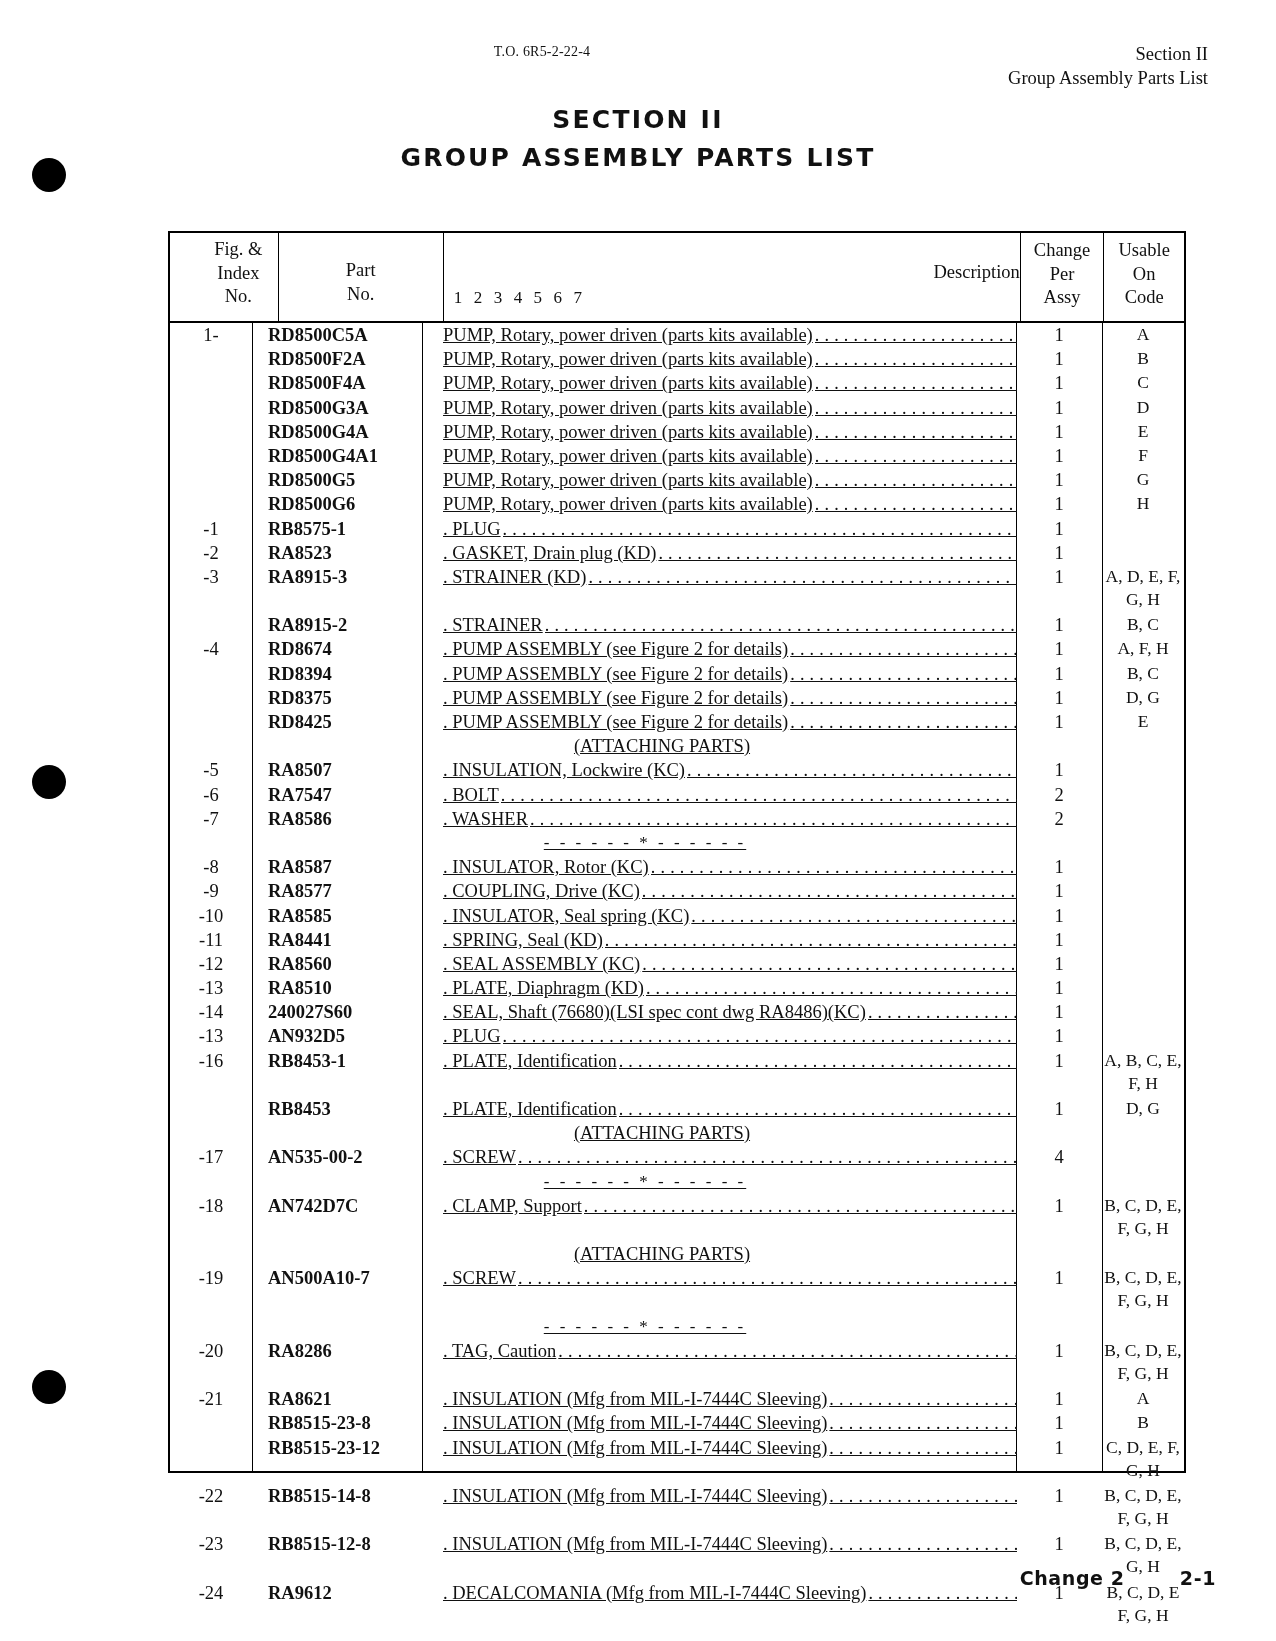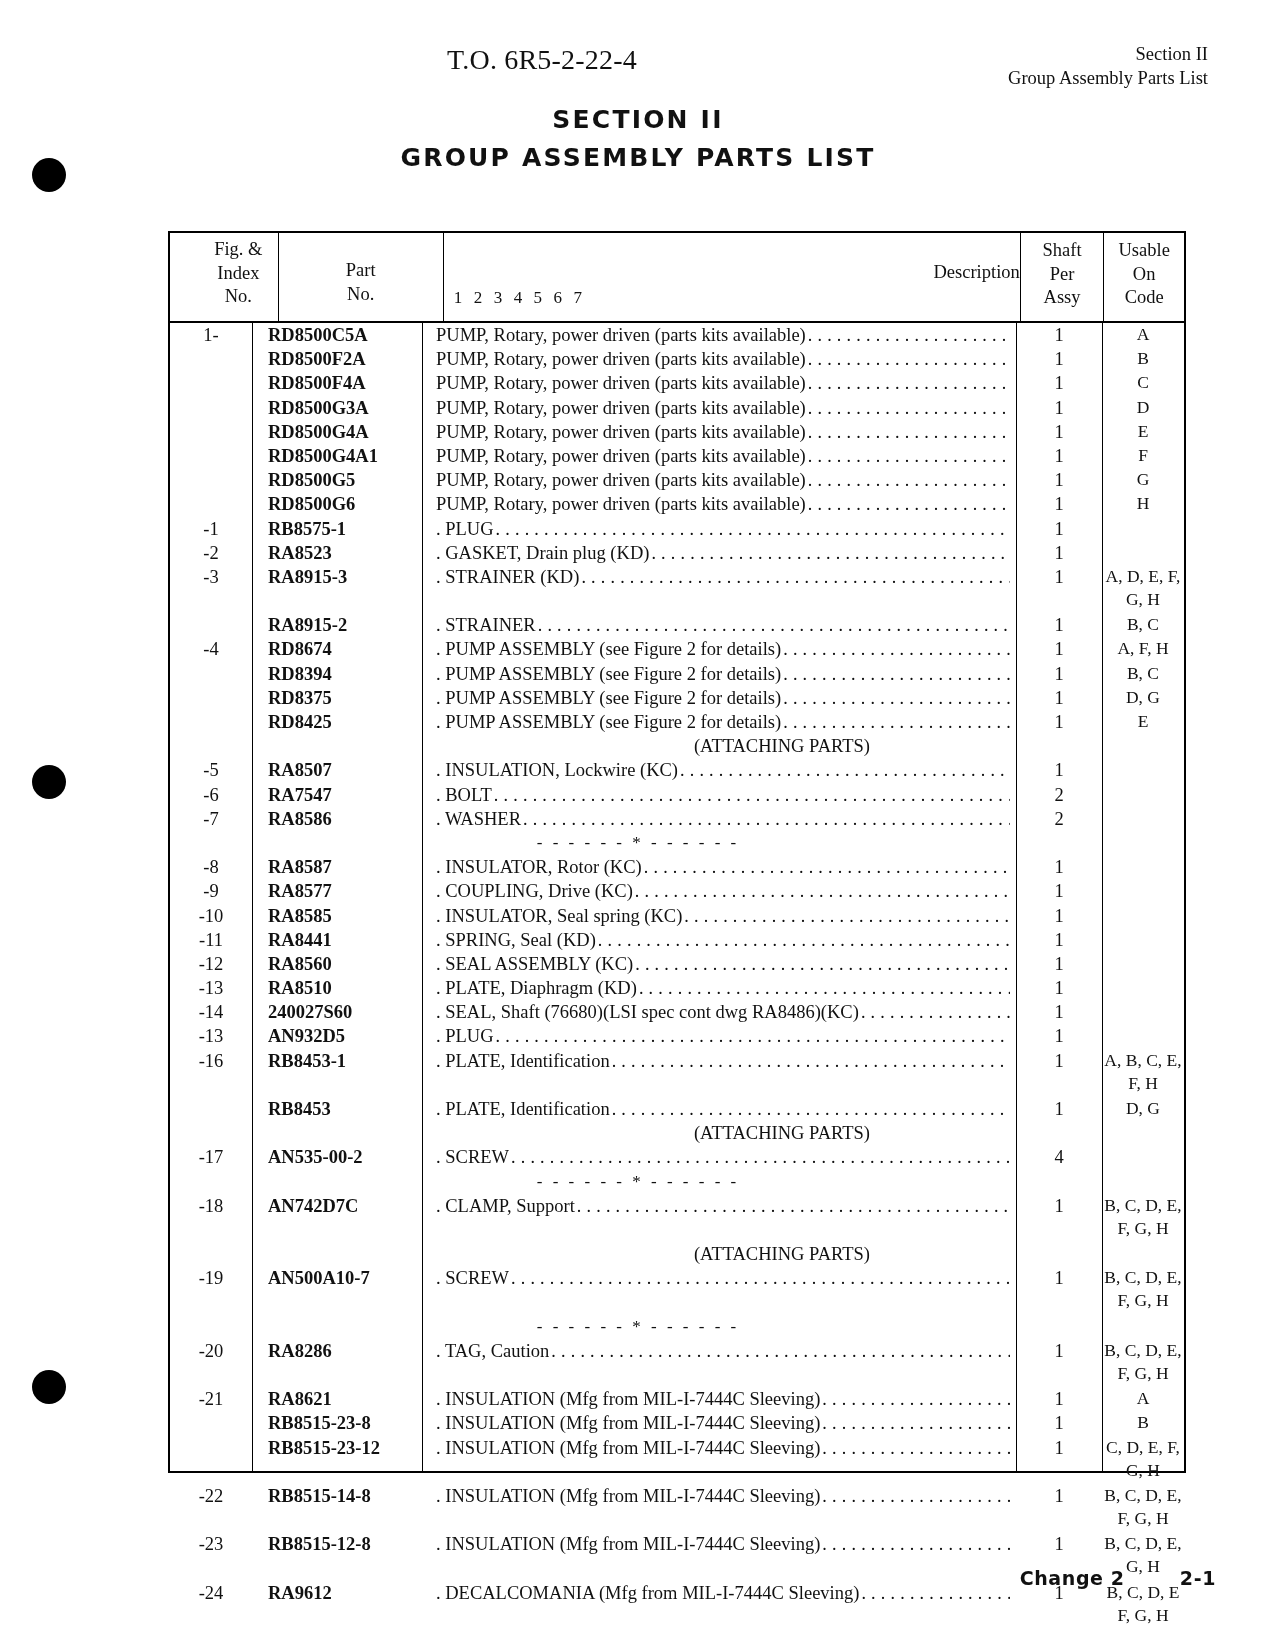"T.O. 6R5-2-22-4" .to-number { font-size: 28px -> 14px }
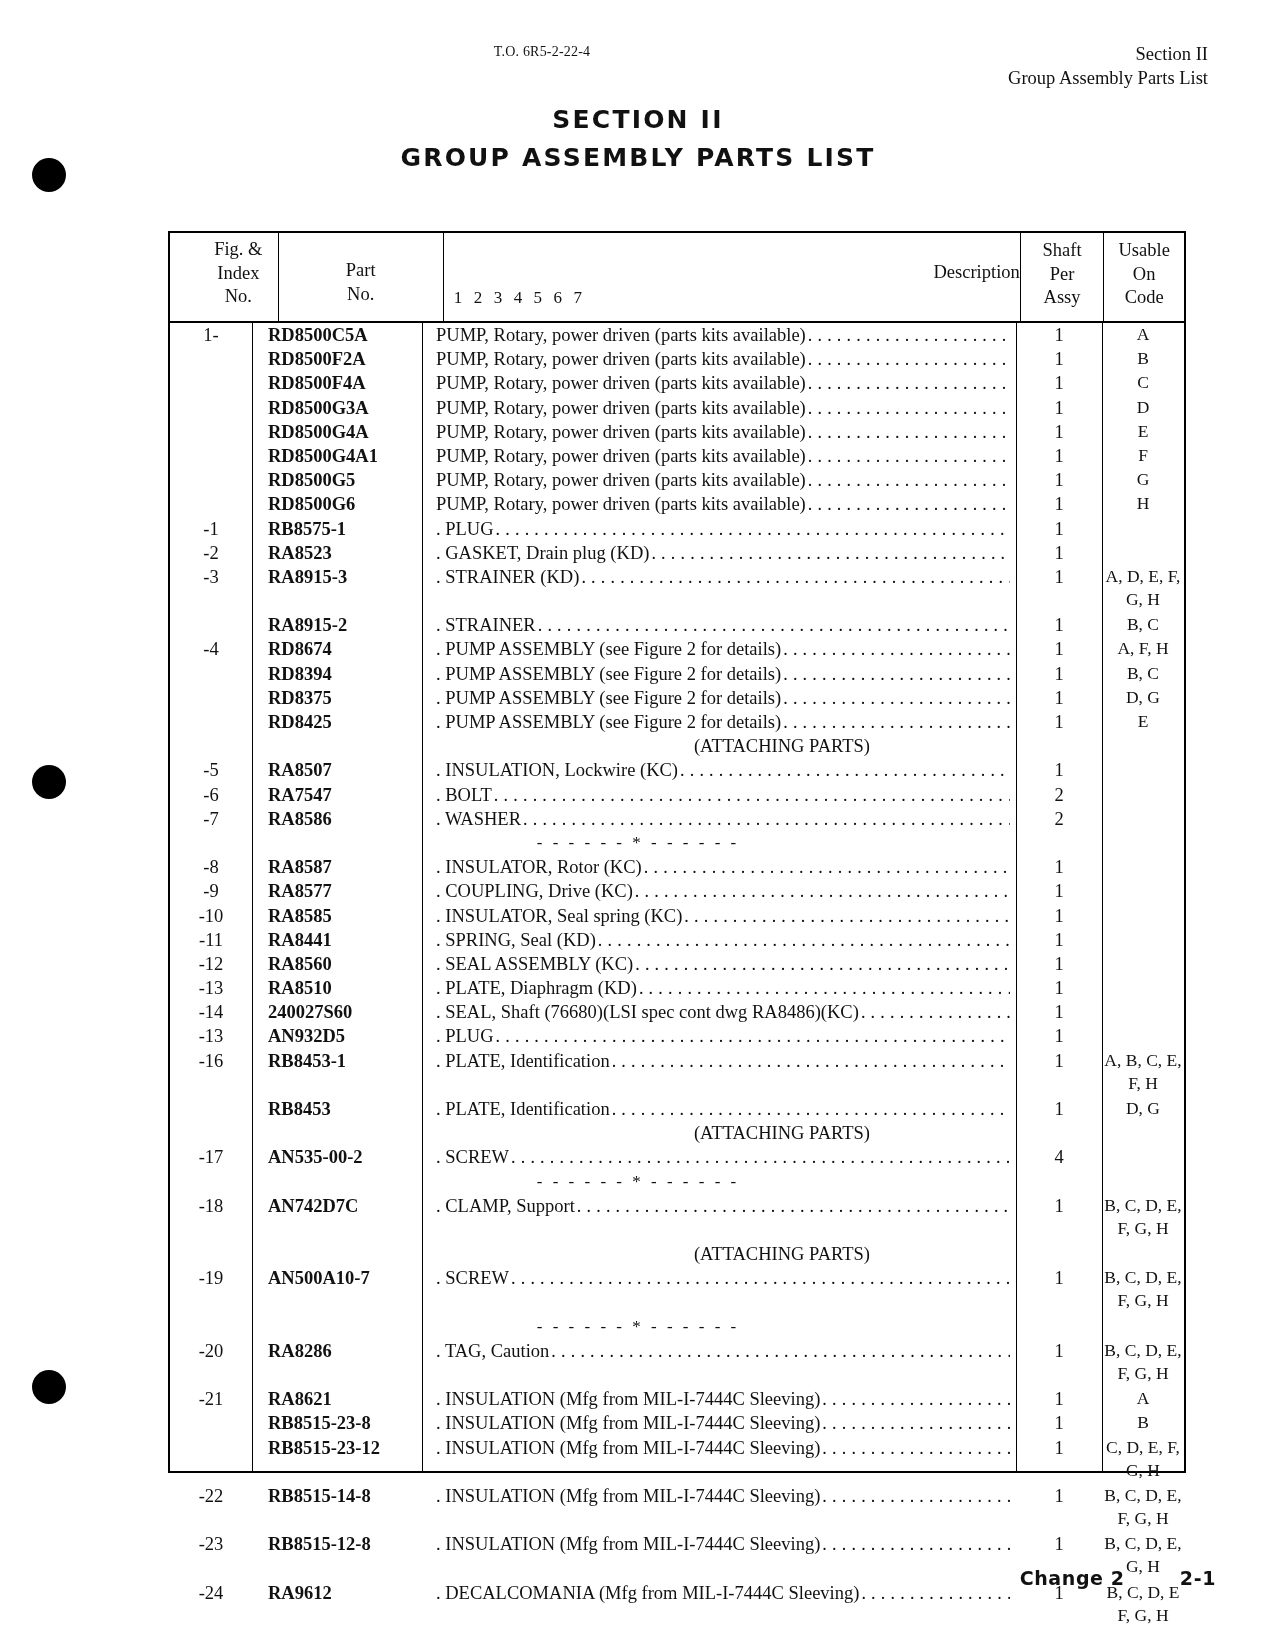"Shaft" div { text: Shaft -> Change }
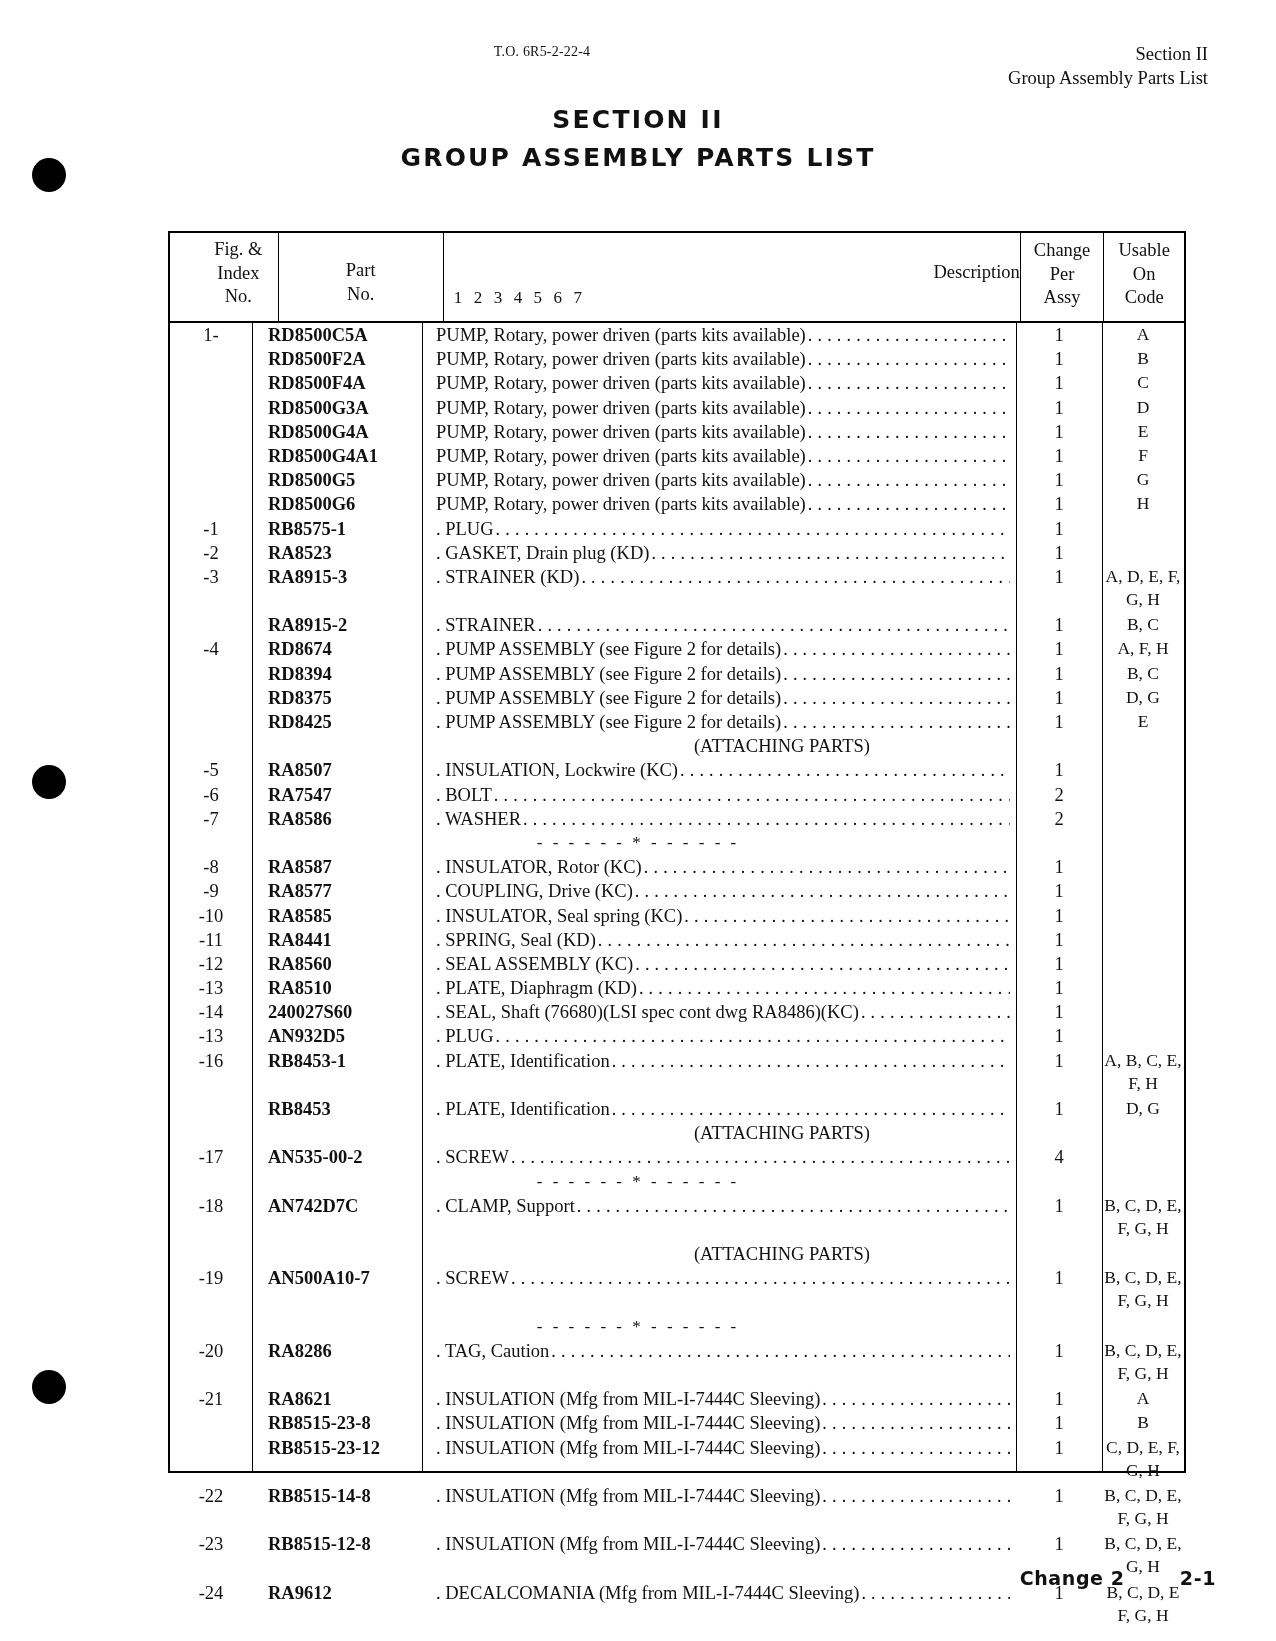"PUMP, Rotary, power driven (parts" .row .desc { left: 256px -> 263px; text-decoration: none -> underline }
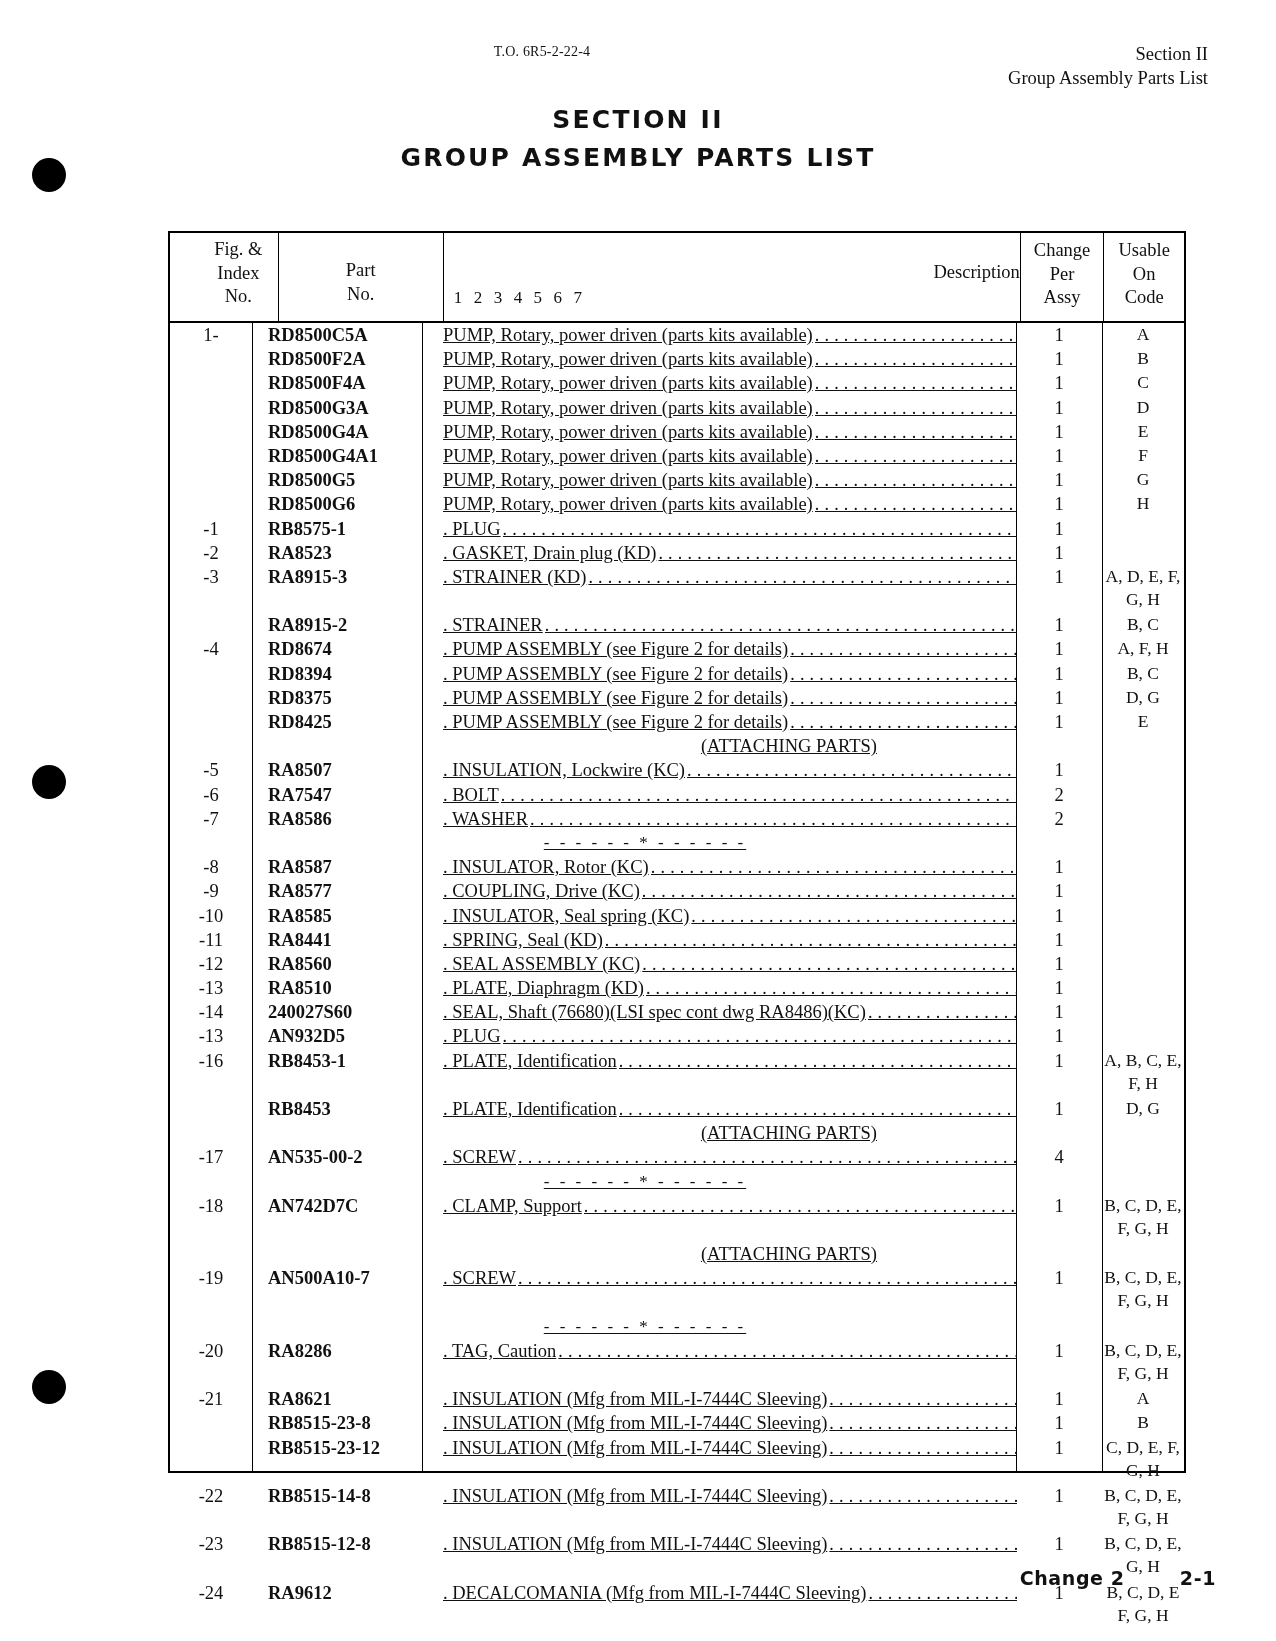"(ATTACHING PARTS)" .desc.center-note { text-align: right -> center }
